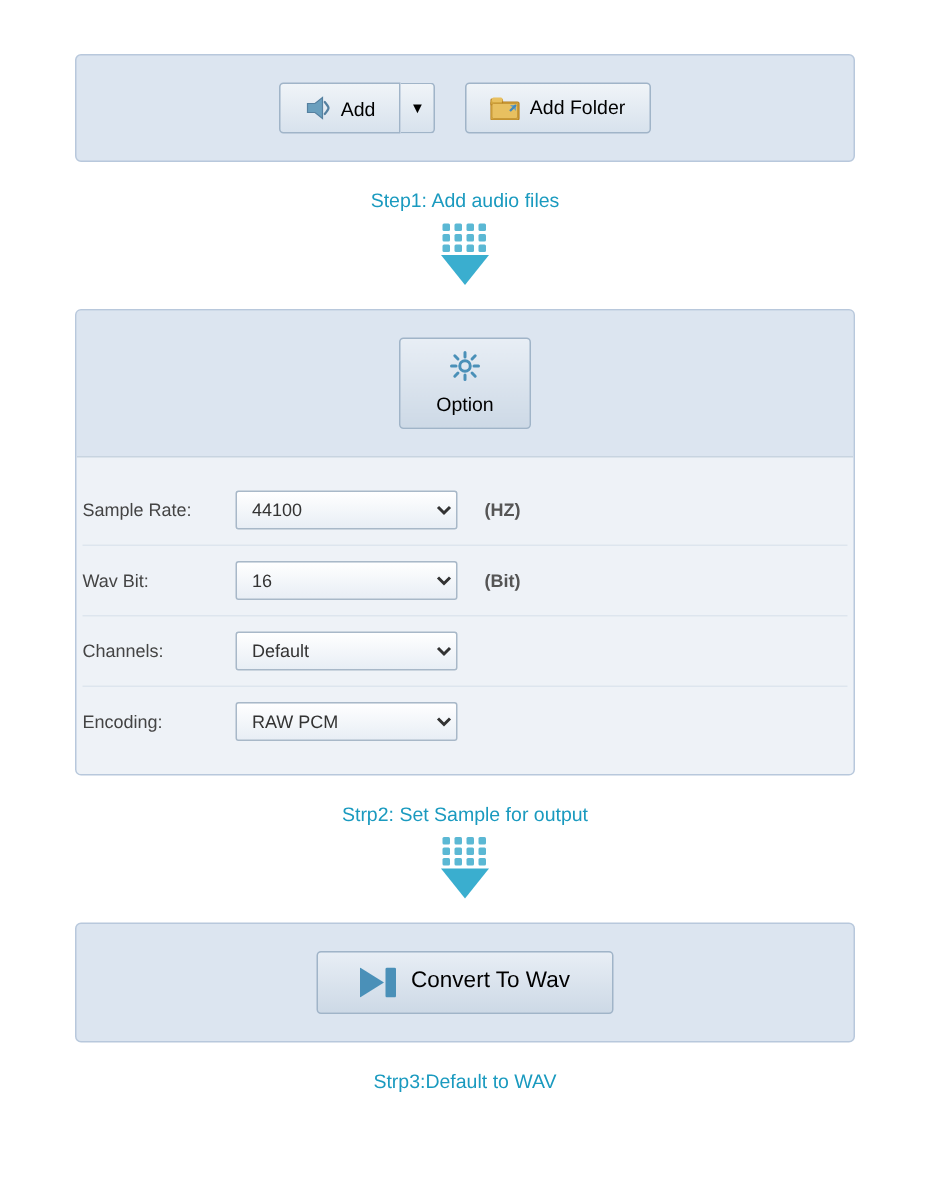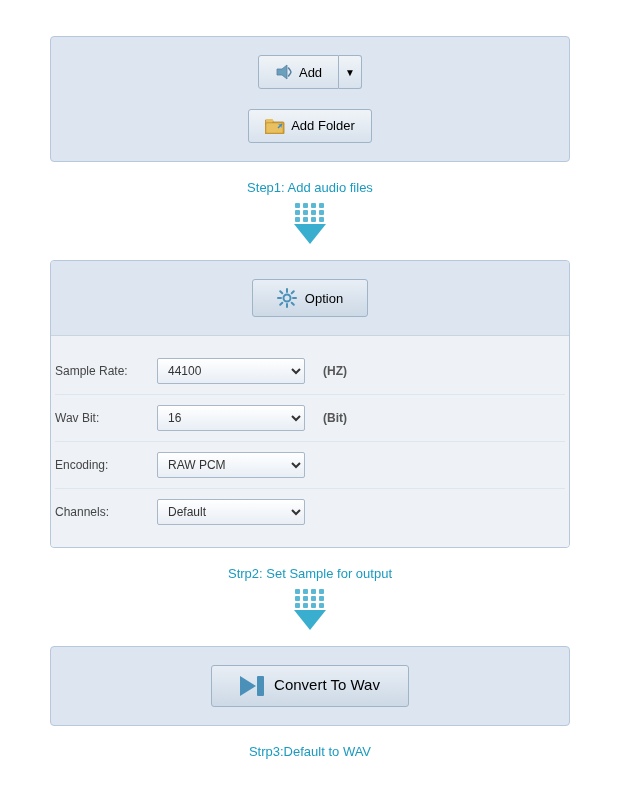"Add" .top-panel-row { flex-direction: column -> row }
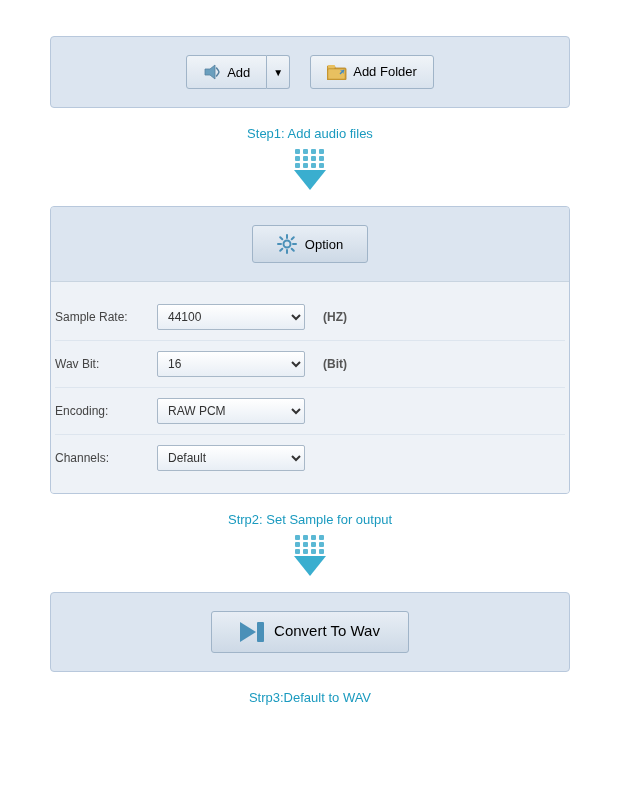"Option" .btn-option { flex-direction: none -> column }
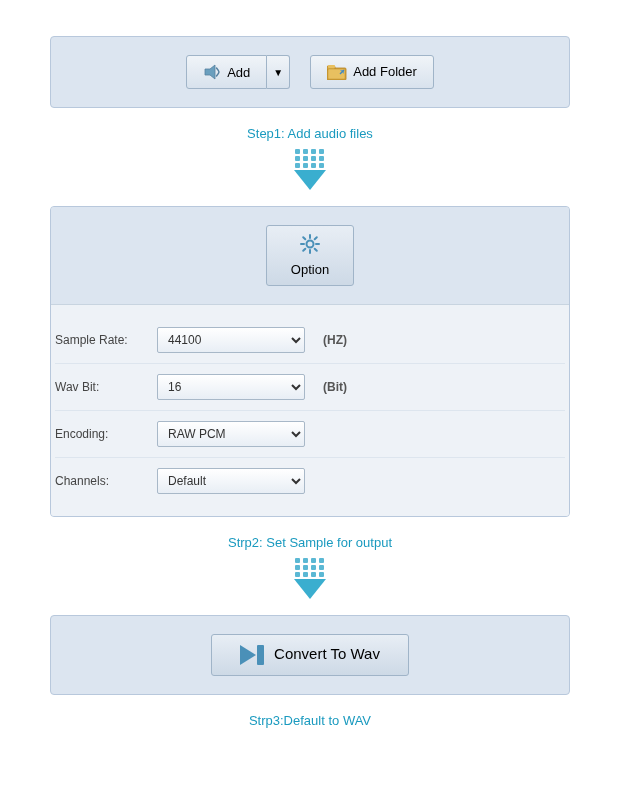"Encoding:" div.form-row { order: before "Channels:" -> after "Channels:" }
